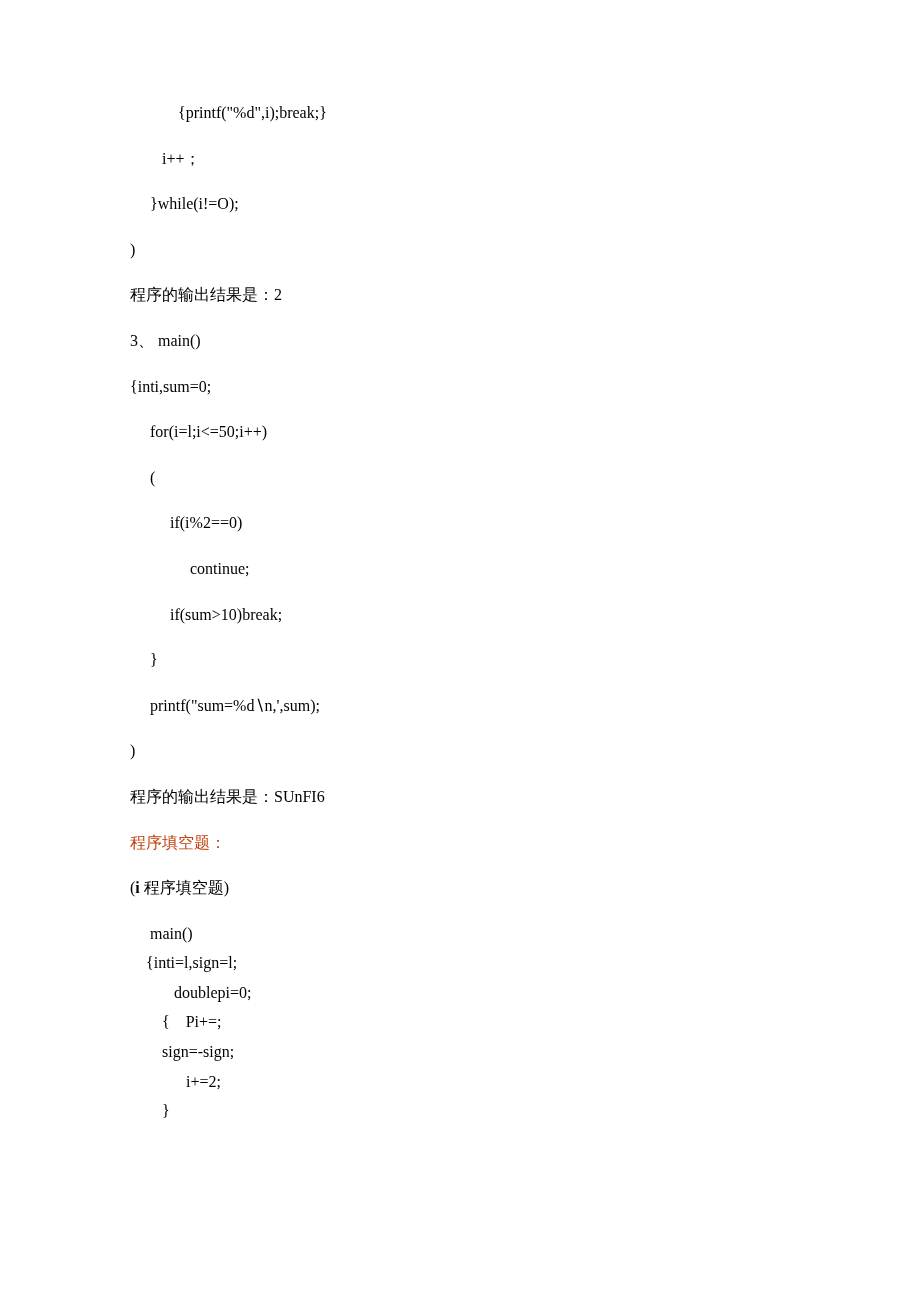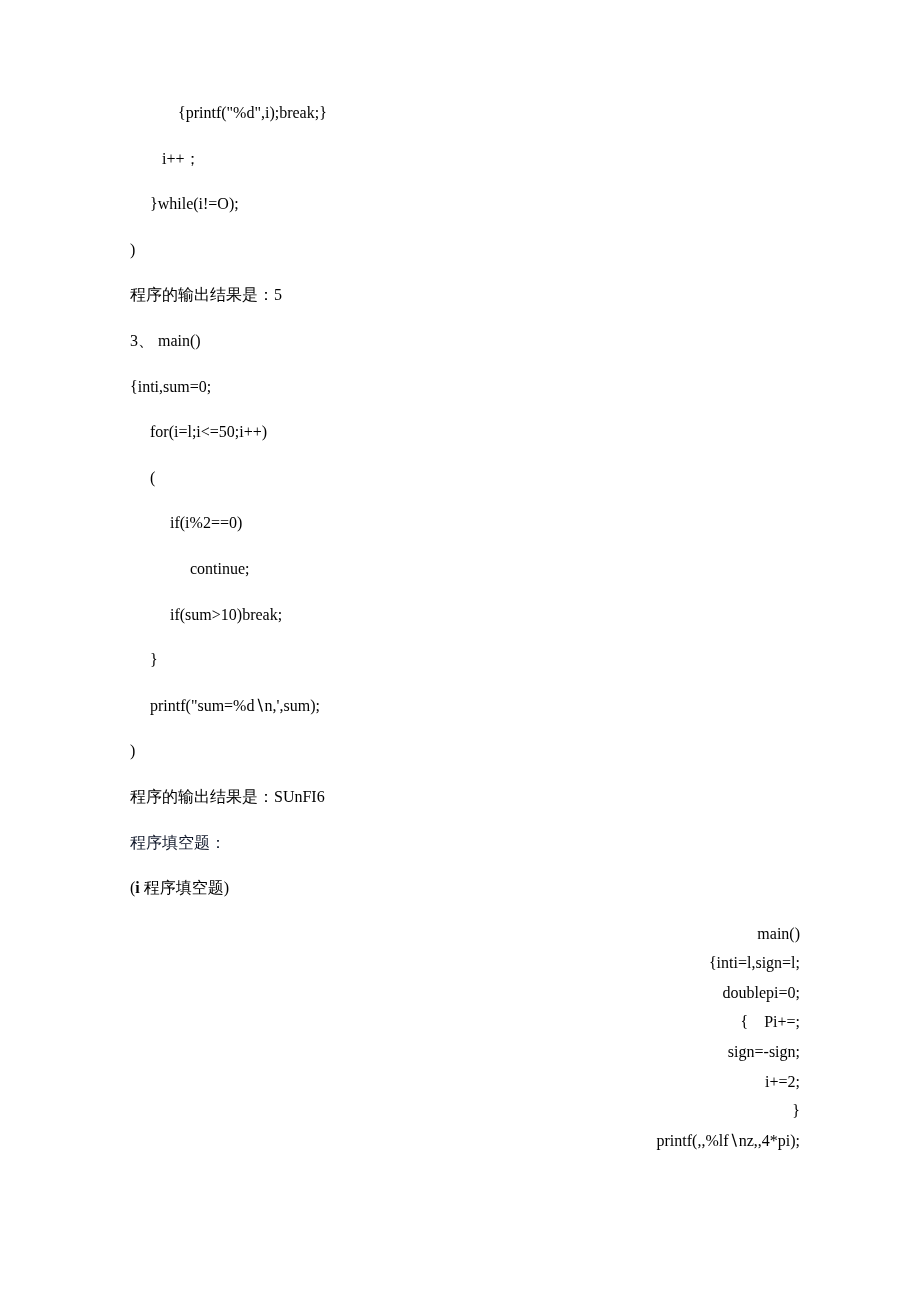"程序的输出结果是：5" div.line { text: 5 -> 2 }
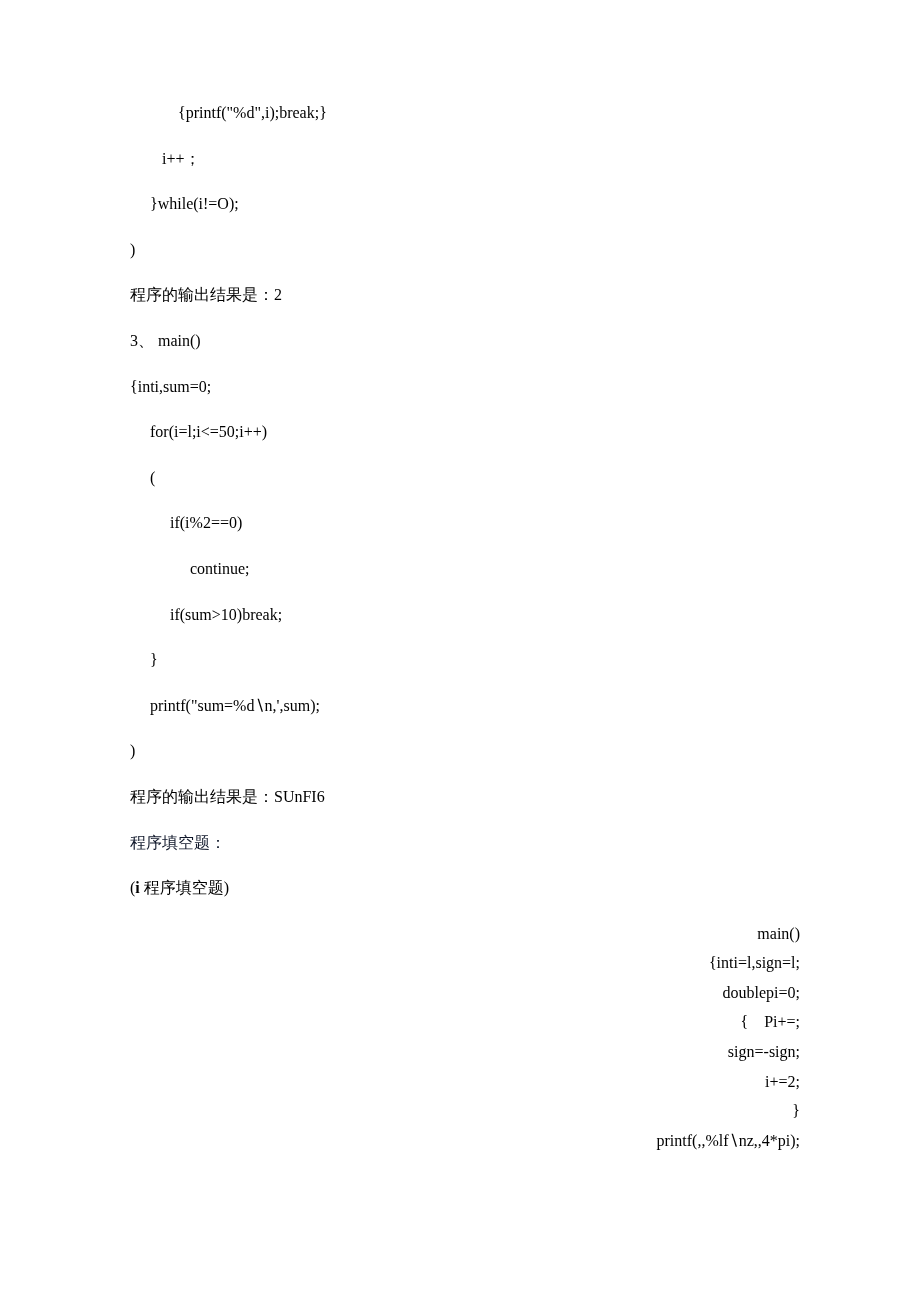"程序填空题：" .red { color: #0f172a -> #c2410c }
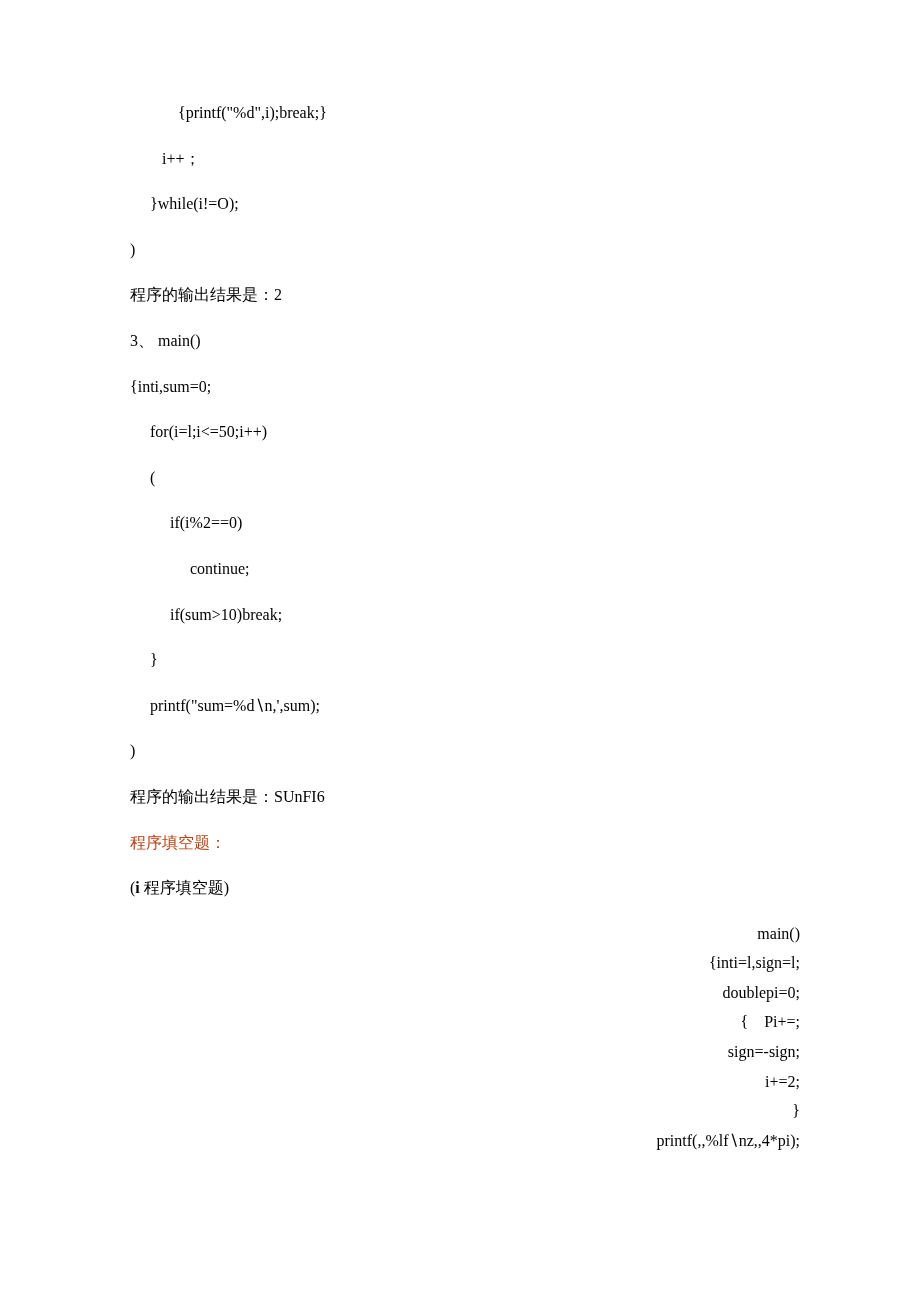"main()" .linetight { text-align: right -> none }
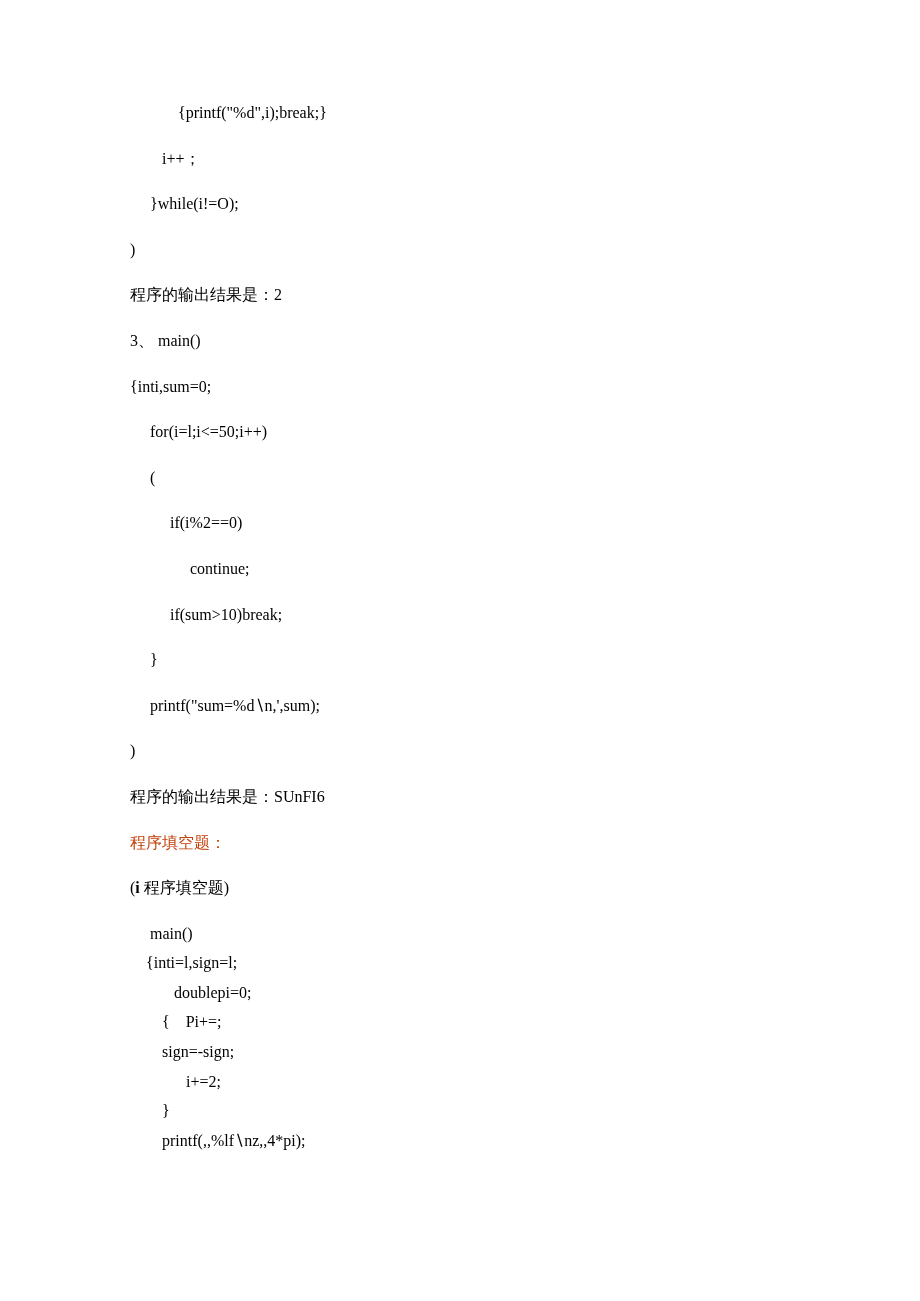"printf(,,%lf∖nz,,4*pi);" div.linetight { html: <div> printf(,,%lf∖nz,,4*pi);</div> -> none }
